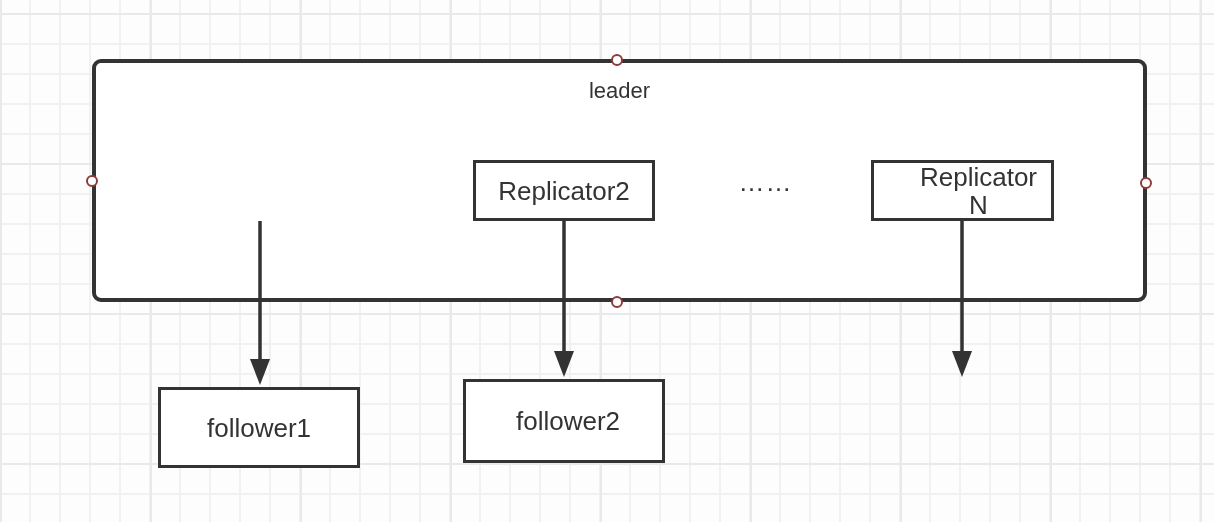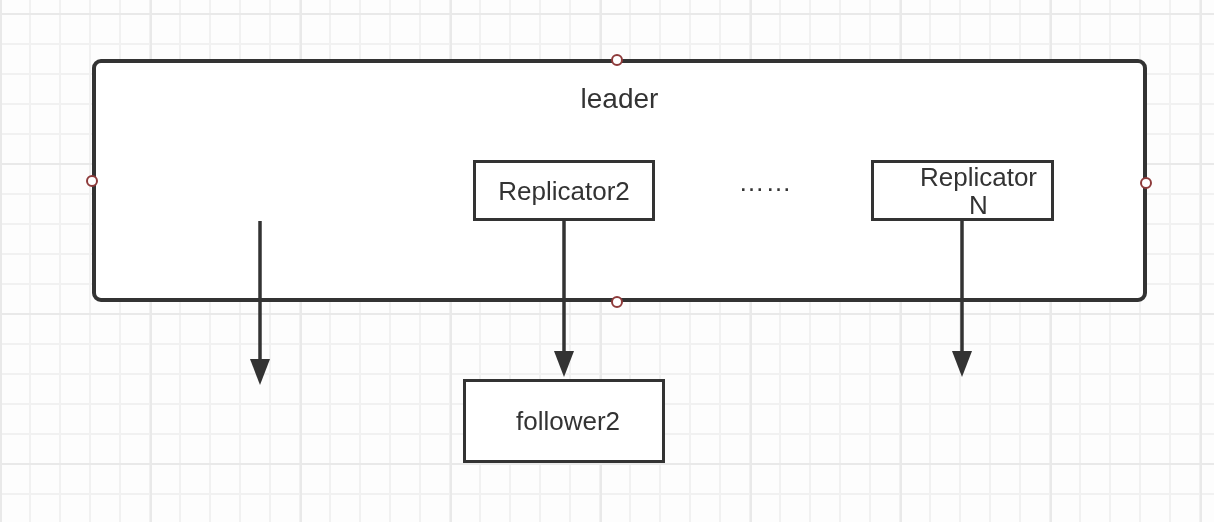"leader" .leader-label { font-size: 28px -> 22px; margin-top: 22px -> 14px }
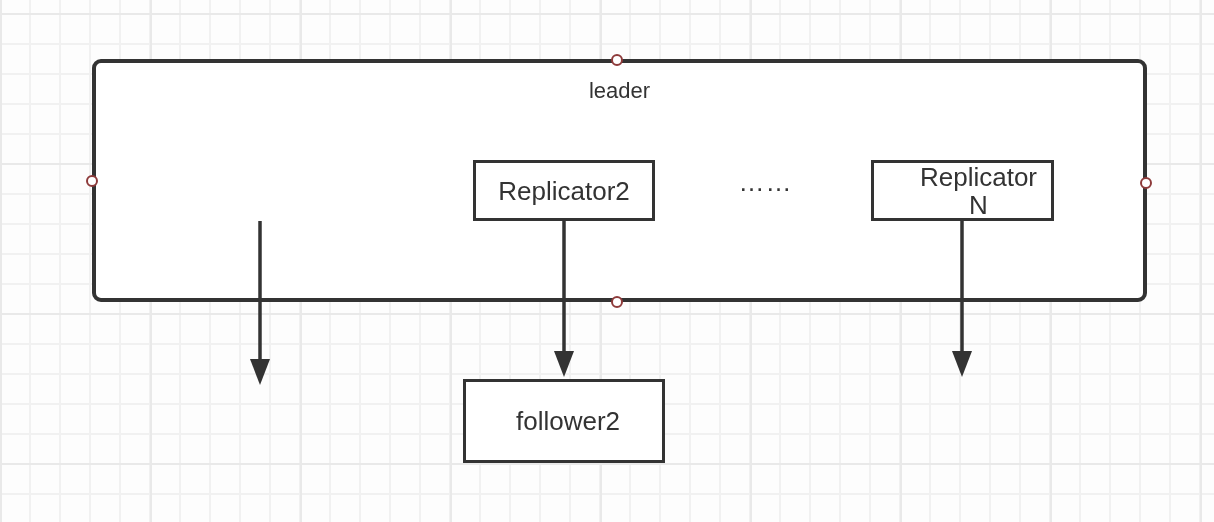"follower1" div.node { html: none -> <div> <span>follower1</span> </div> }
